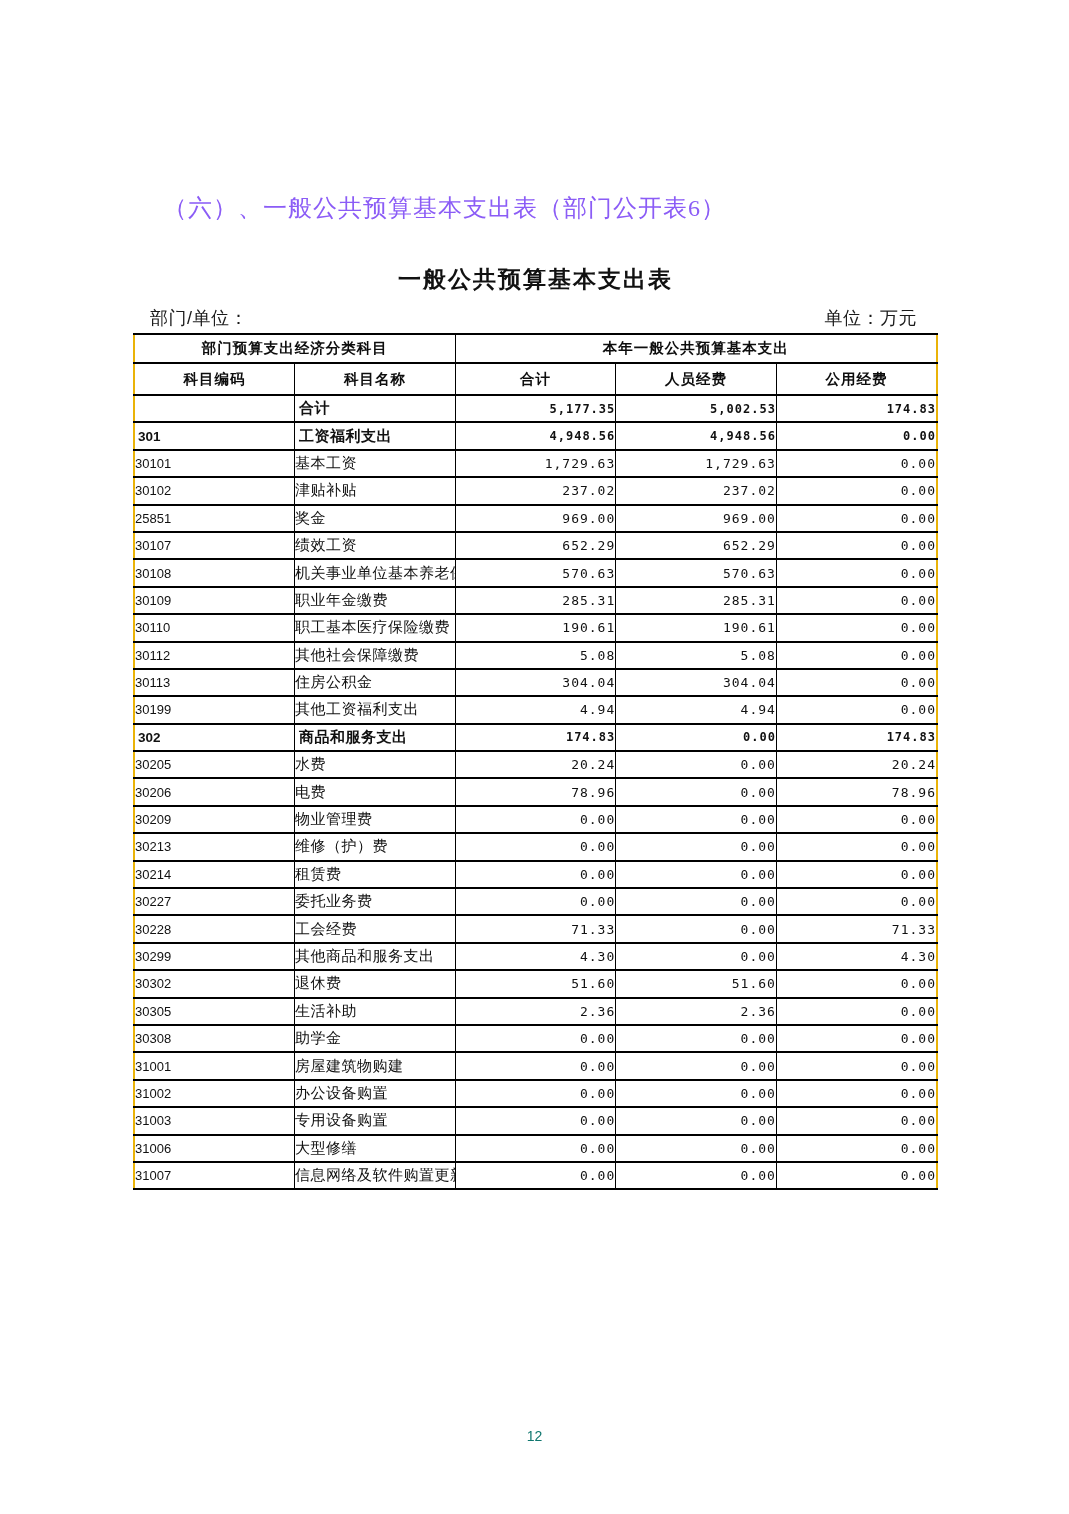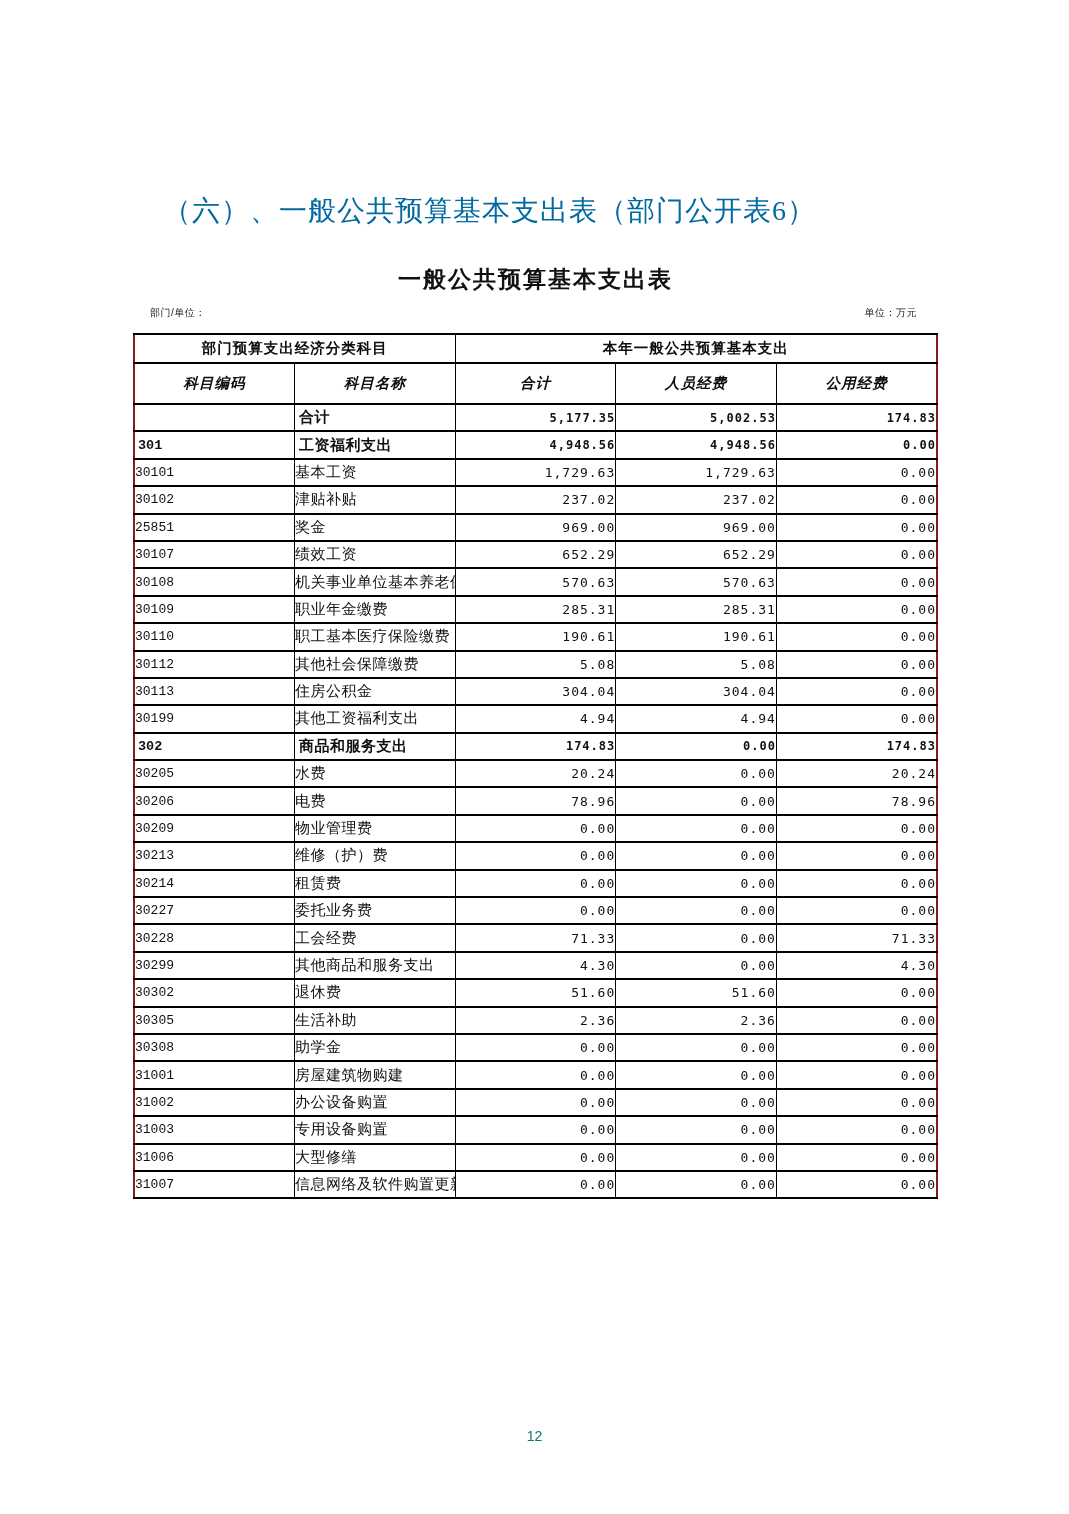"（六）、一般公共预算基本支出表（部门公开表6）" .doc-heading { color: #0369a1 -> #8b5cf6; font-size: 28px -> 24px }
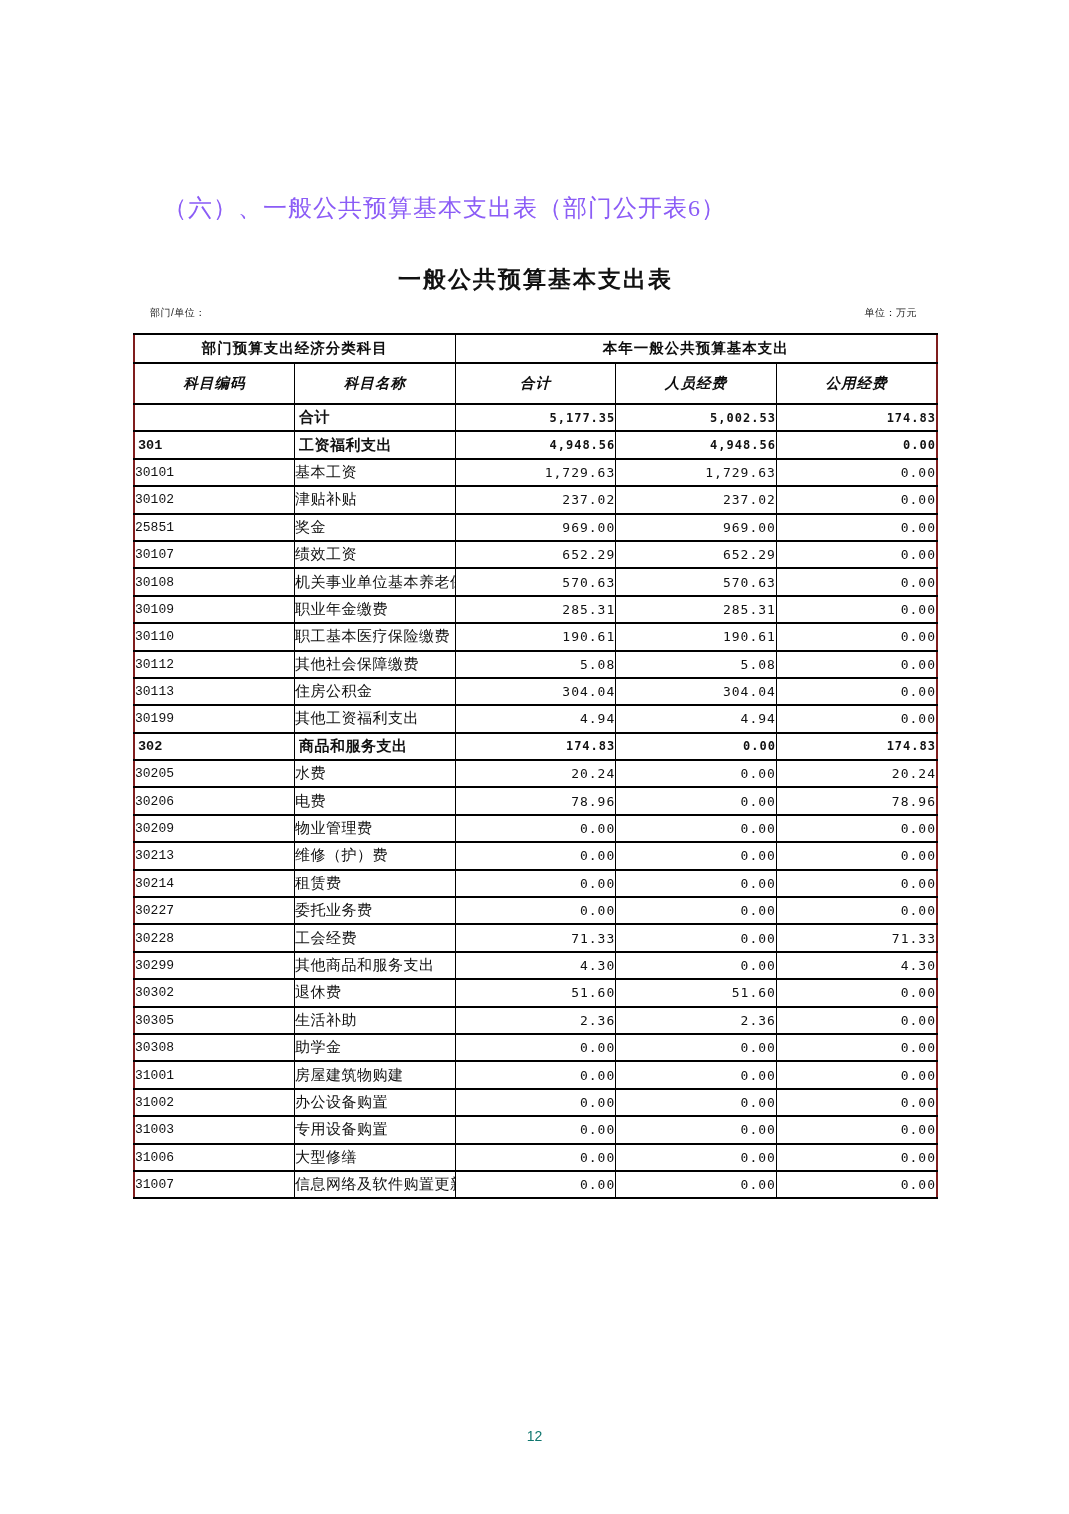"部门/单位：" .meta-row { font-size: 10px -> 18px }
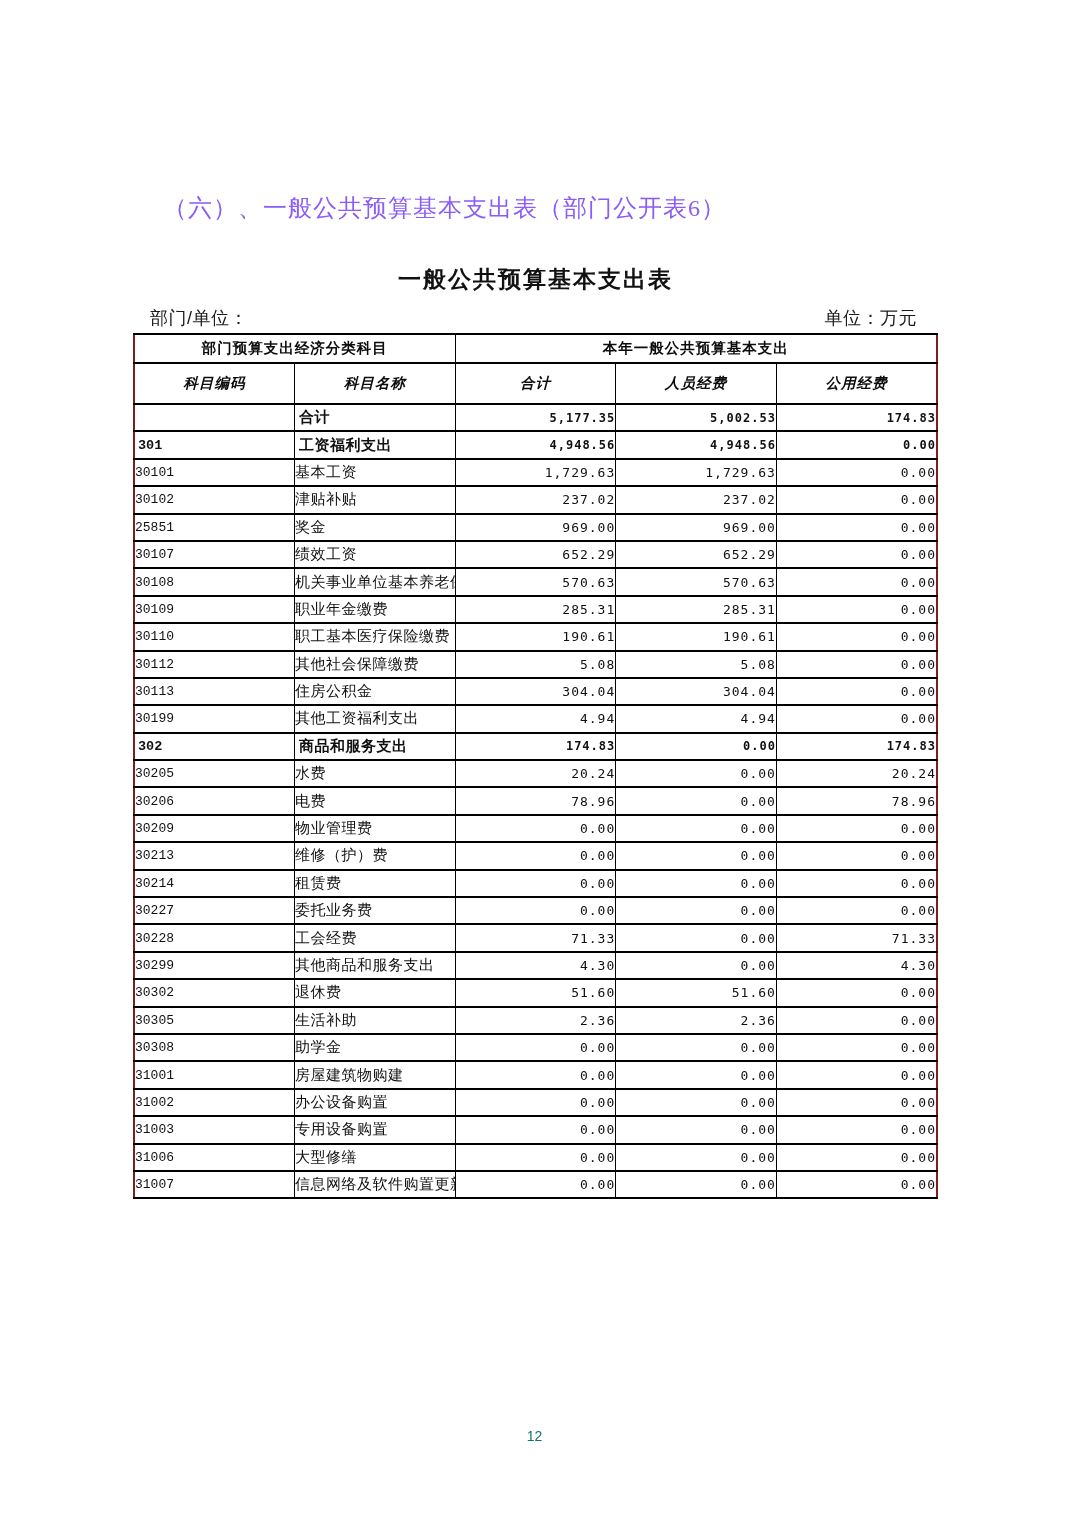"部门预算支出经济分类科目" table.budget { border: 2px solid #7f1d1d -> 2px solid #eab308 }
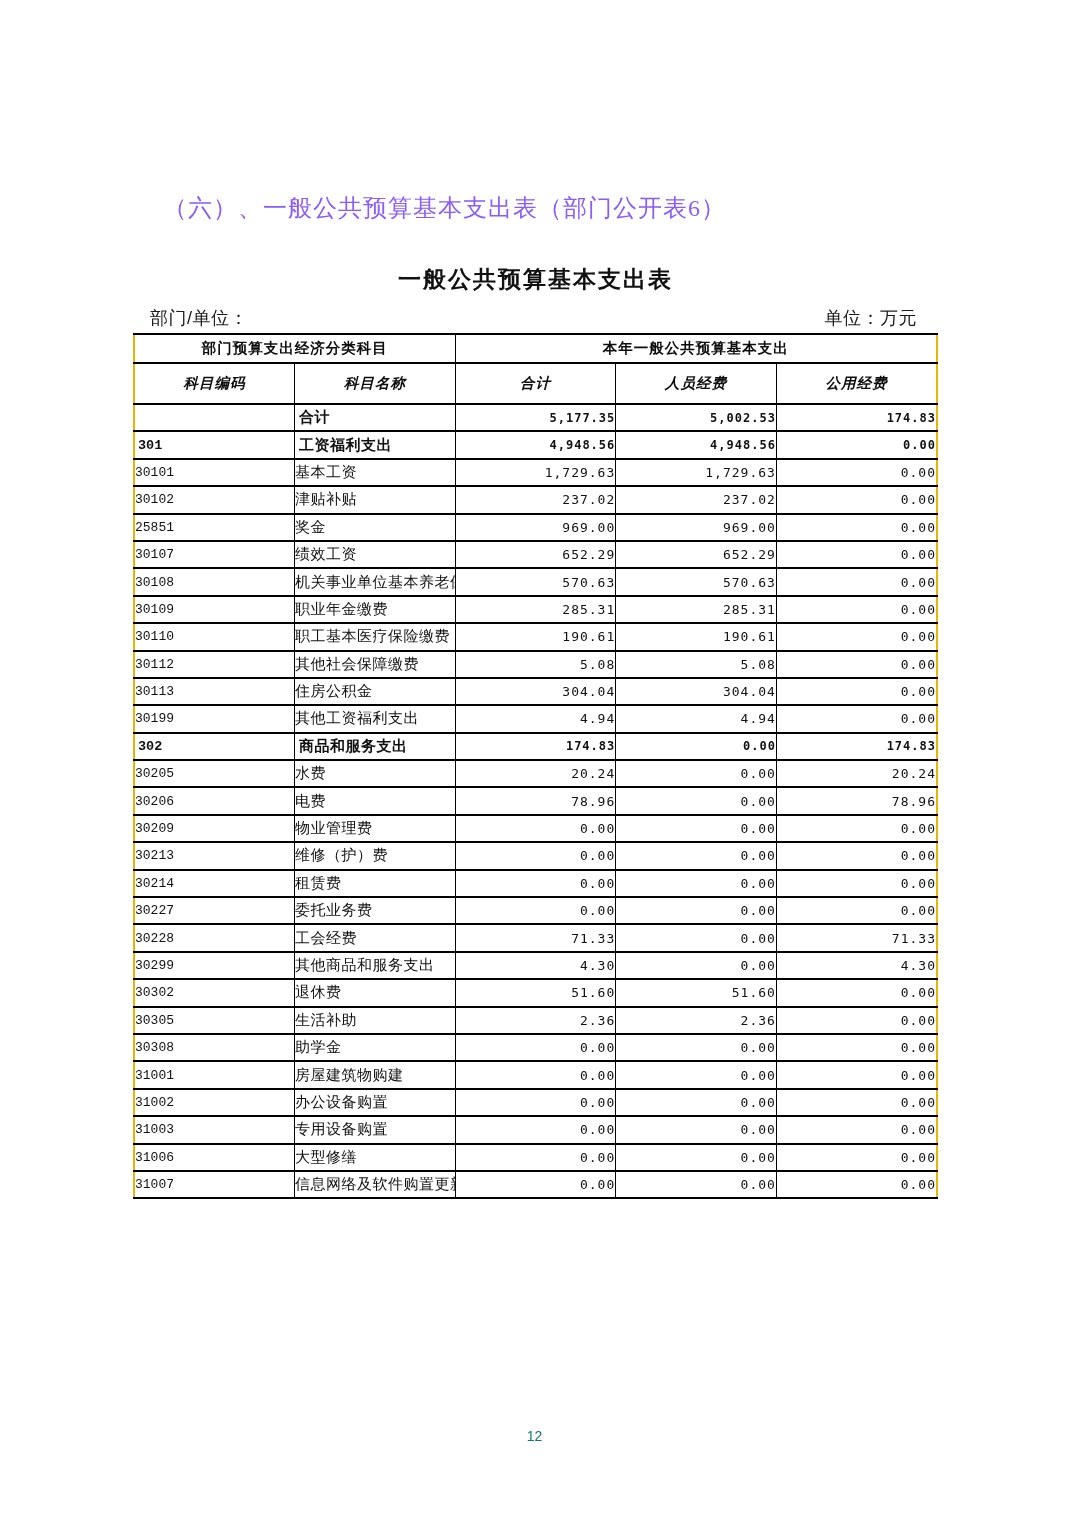"科目编码" .budget thead tr.cols-row { font-style: italic -> none; height: 41px -> 32px }
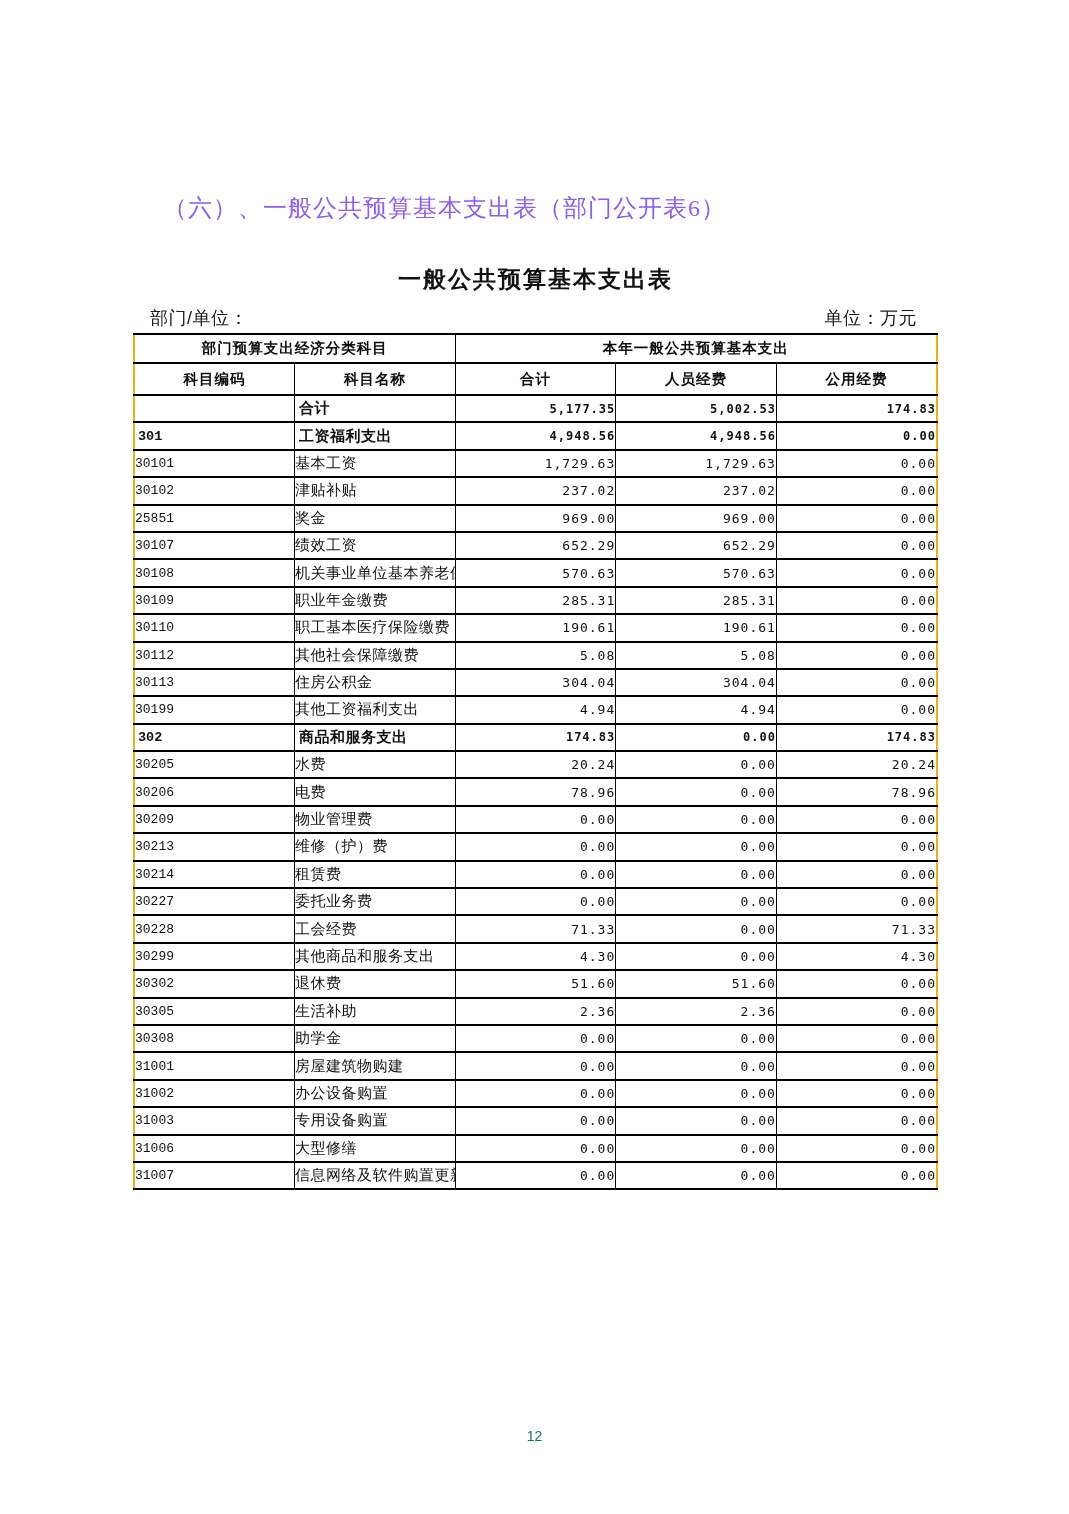"301" .code-cell { font-family: Liberation Mono, monospace -> Liberation Sans, sans-serif }
